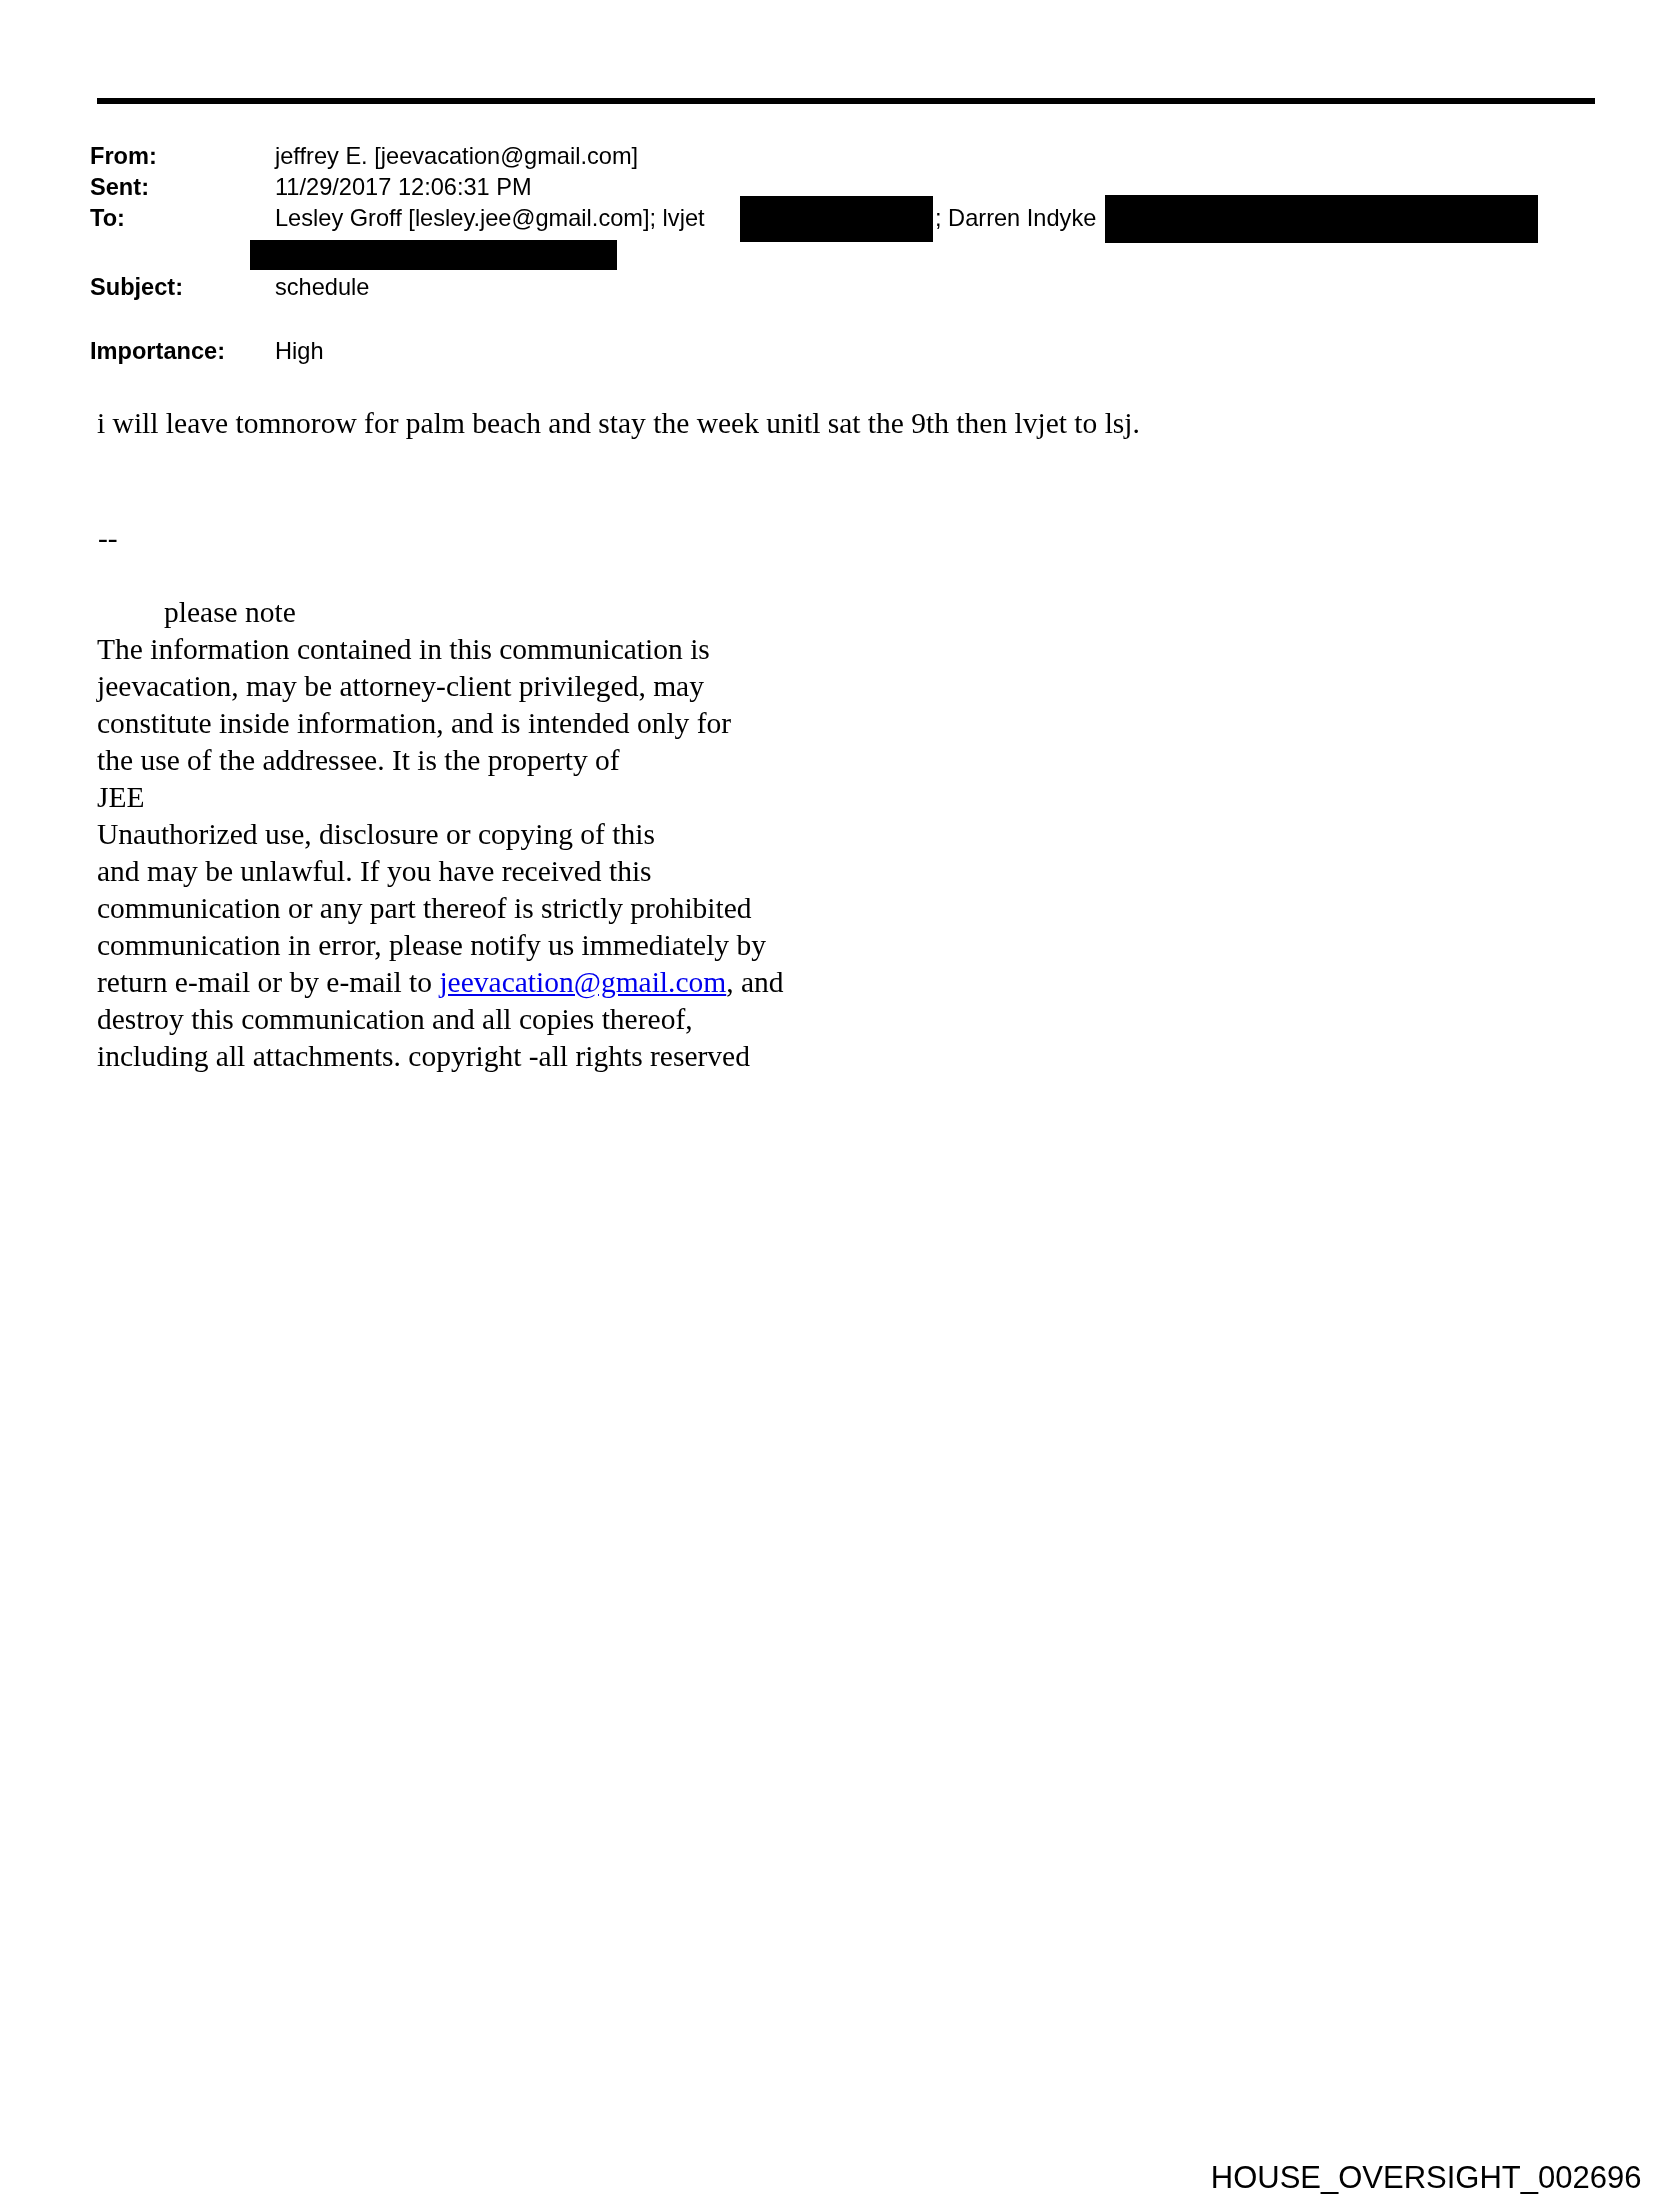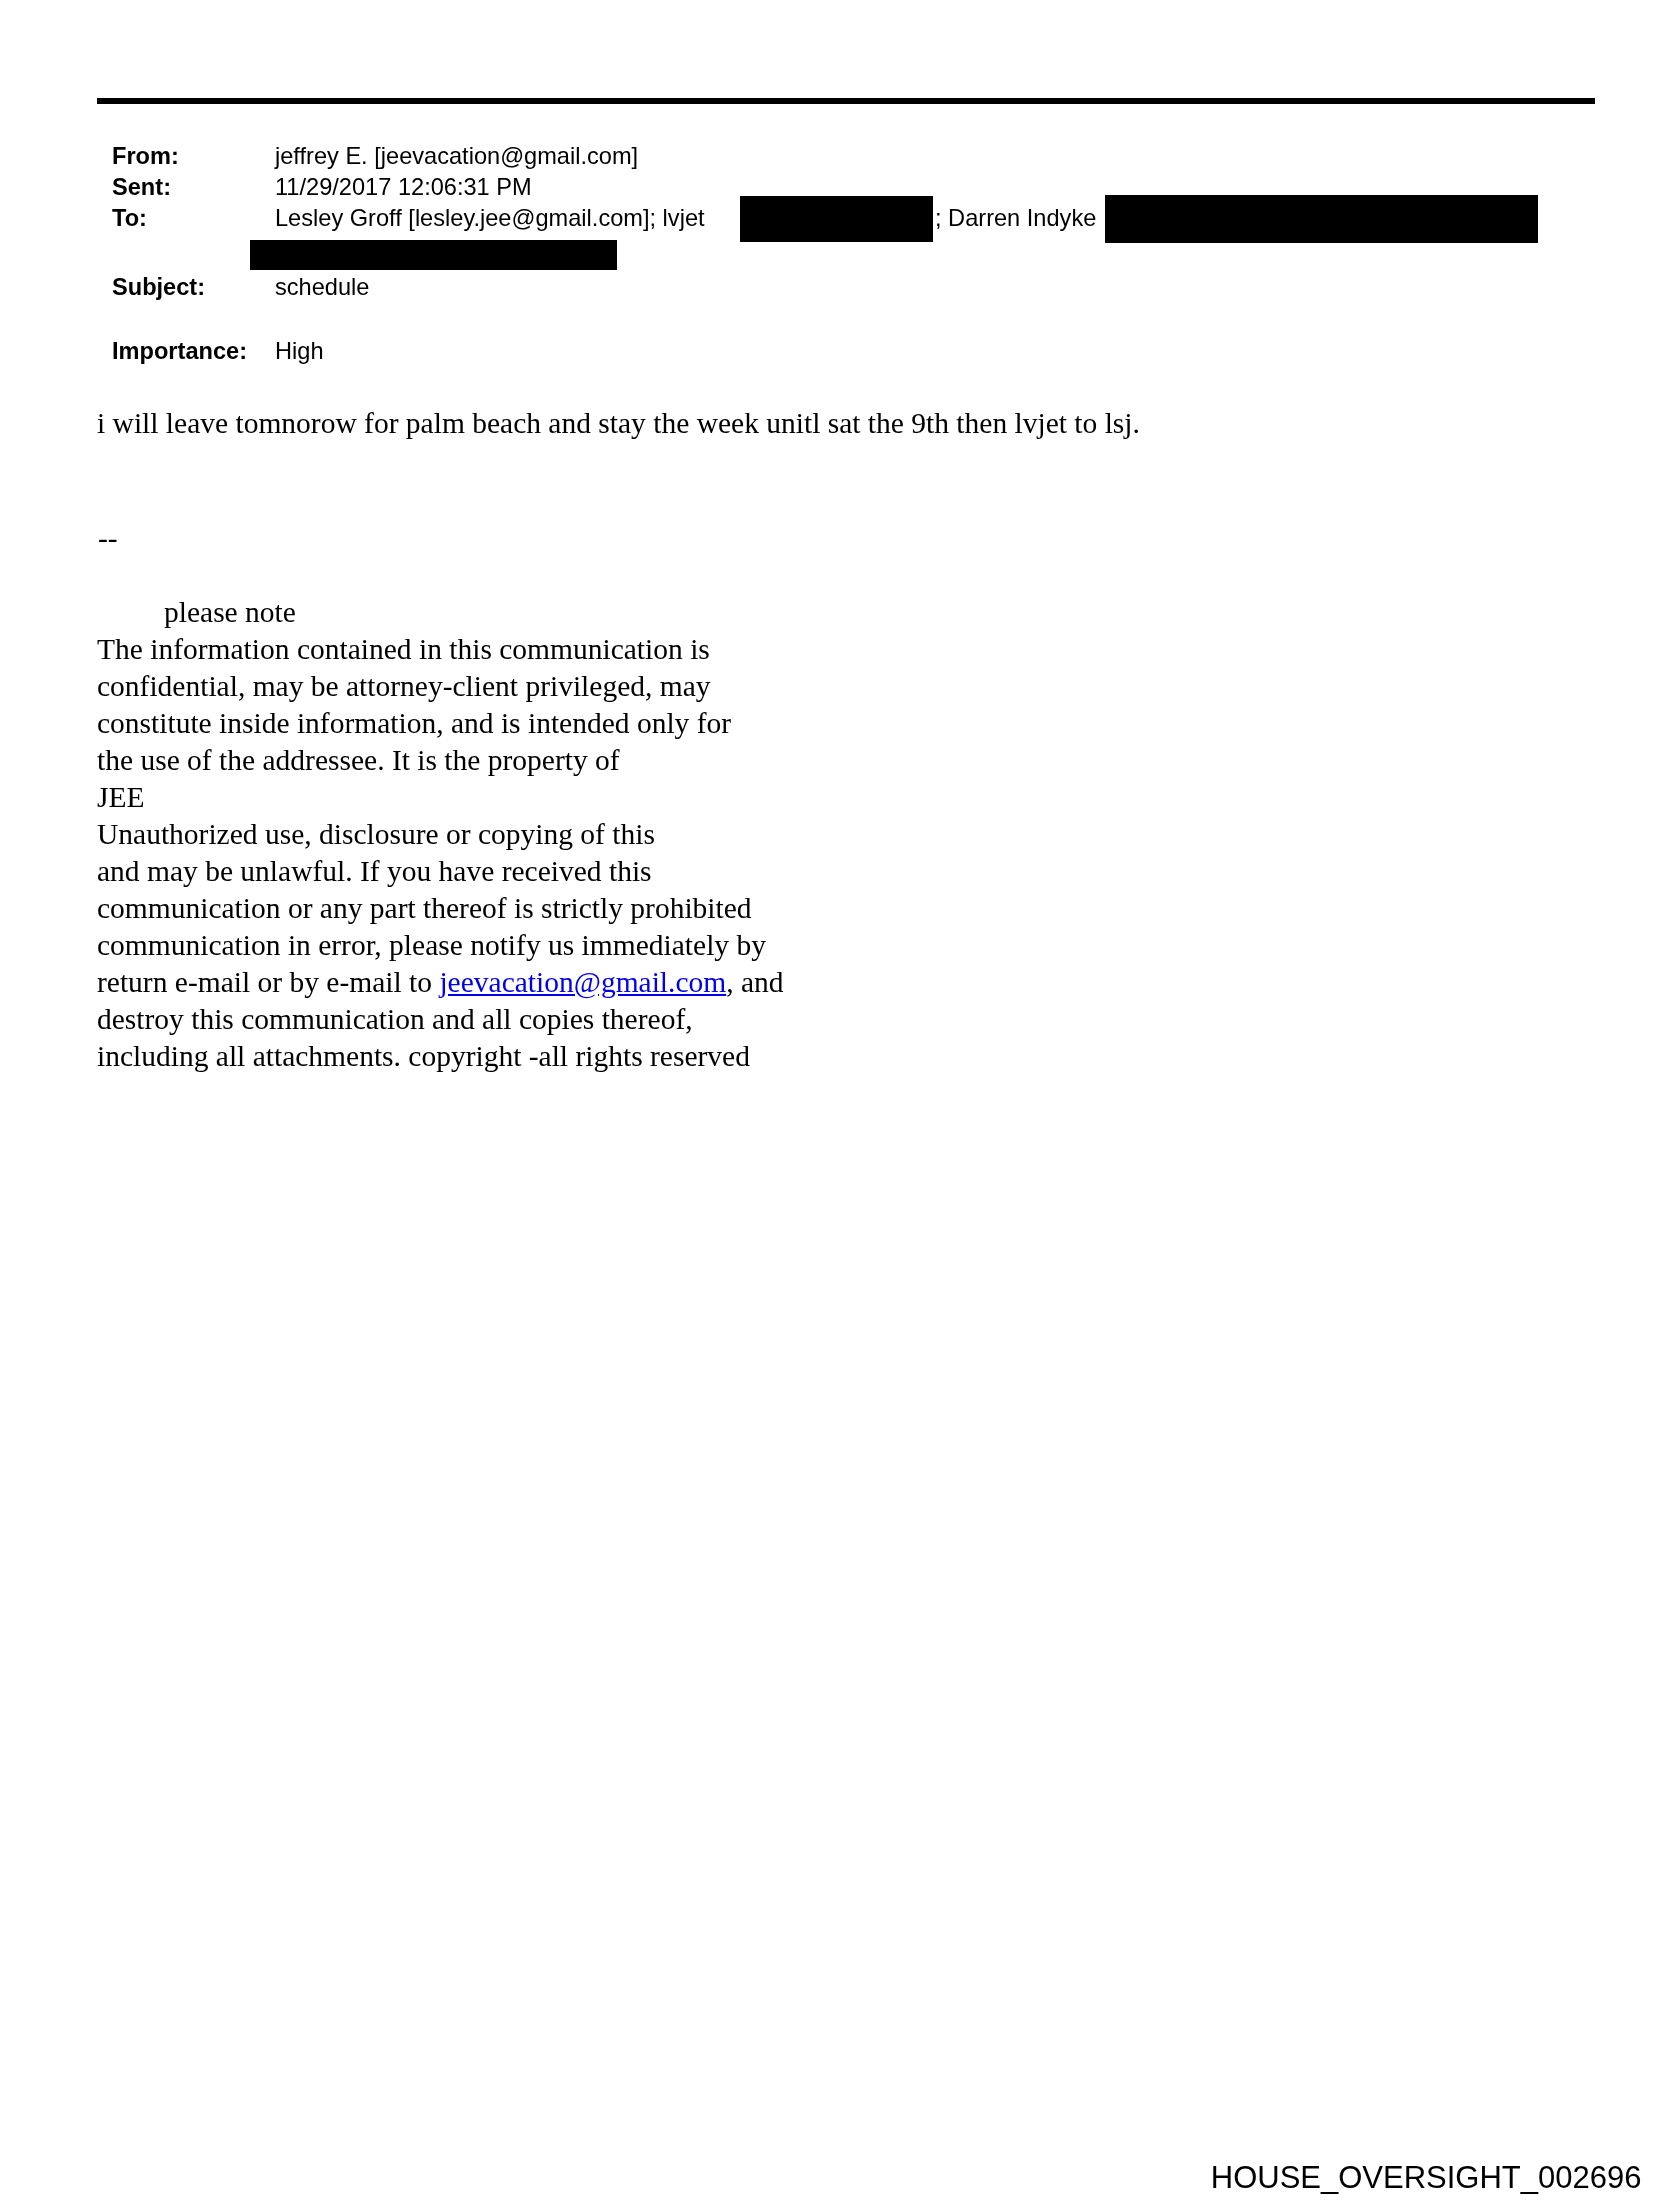"From:" .hdr-row { left: 112px -> 90px }
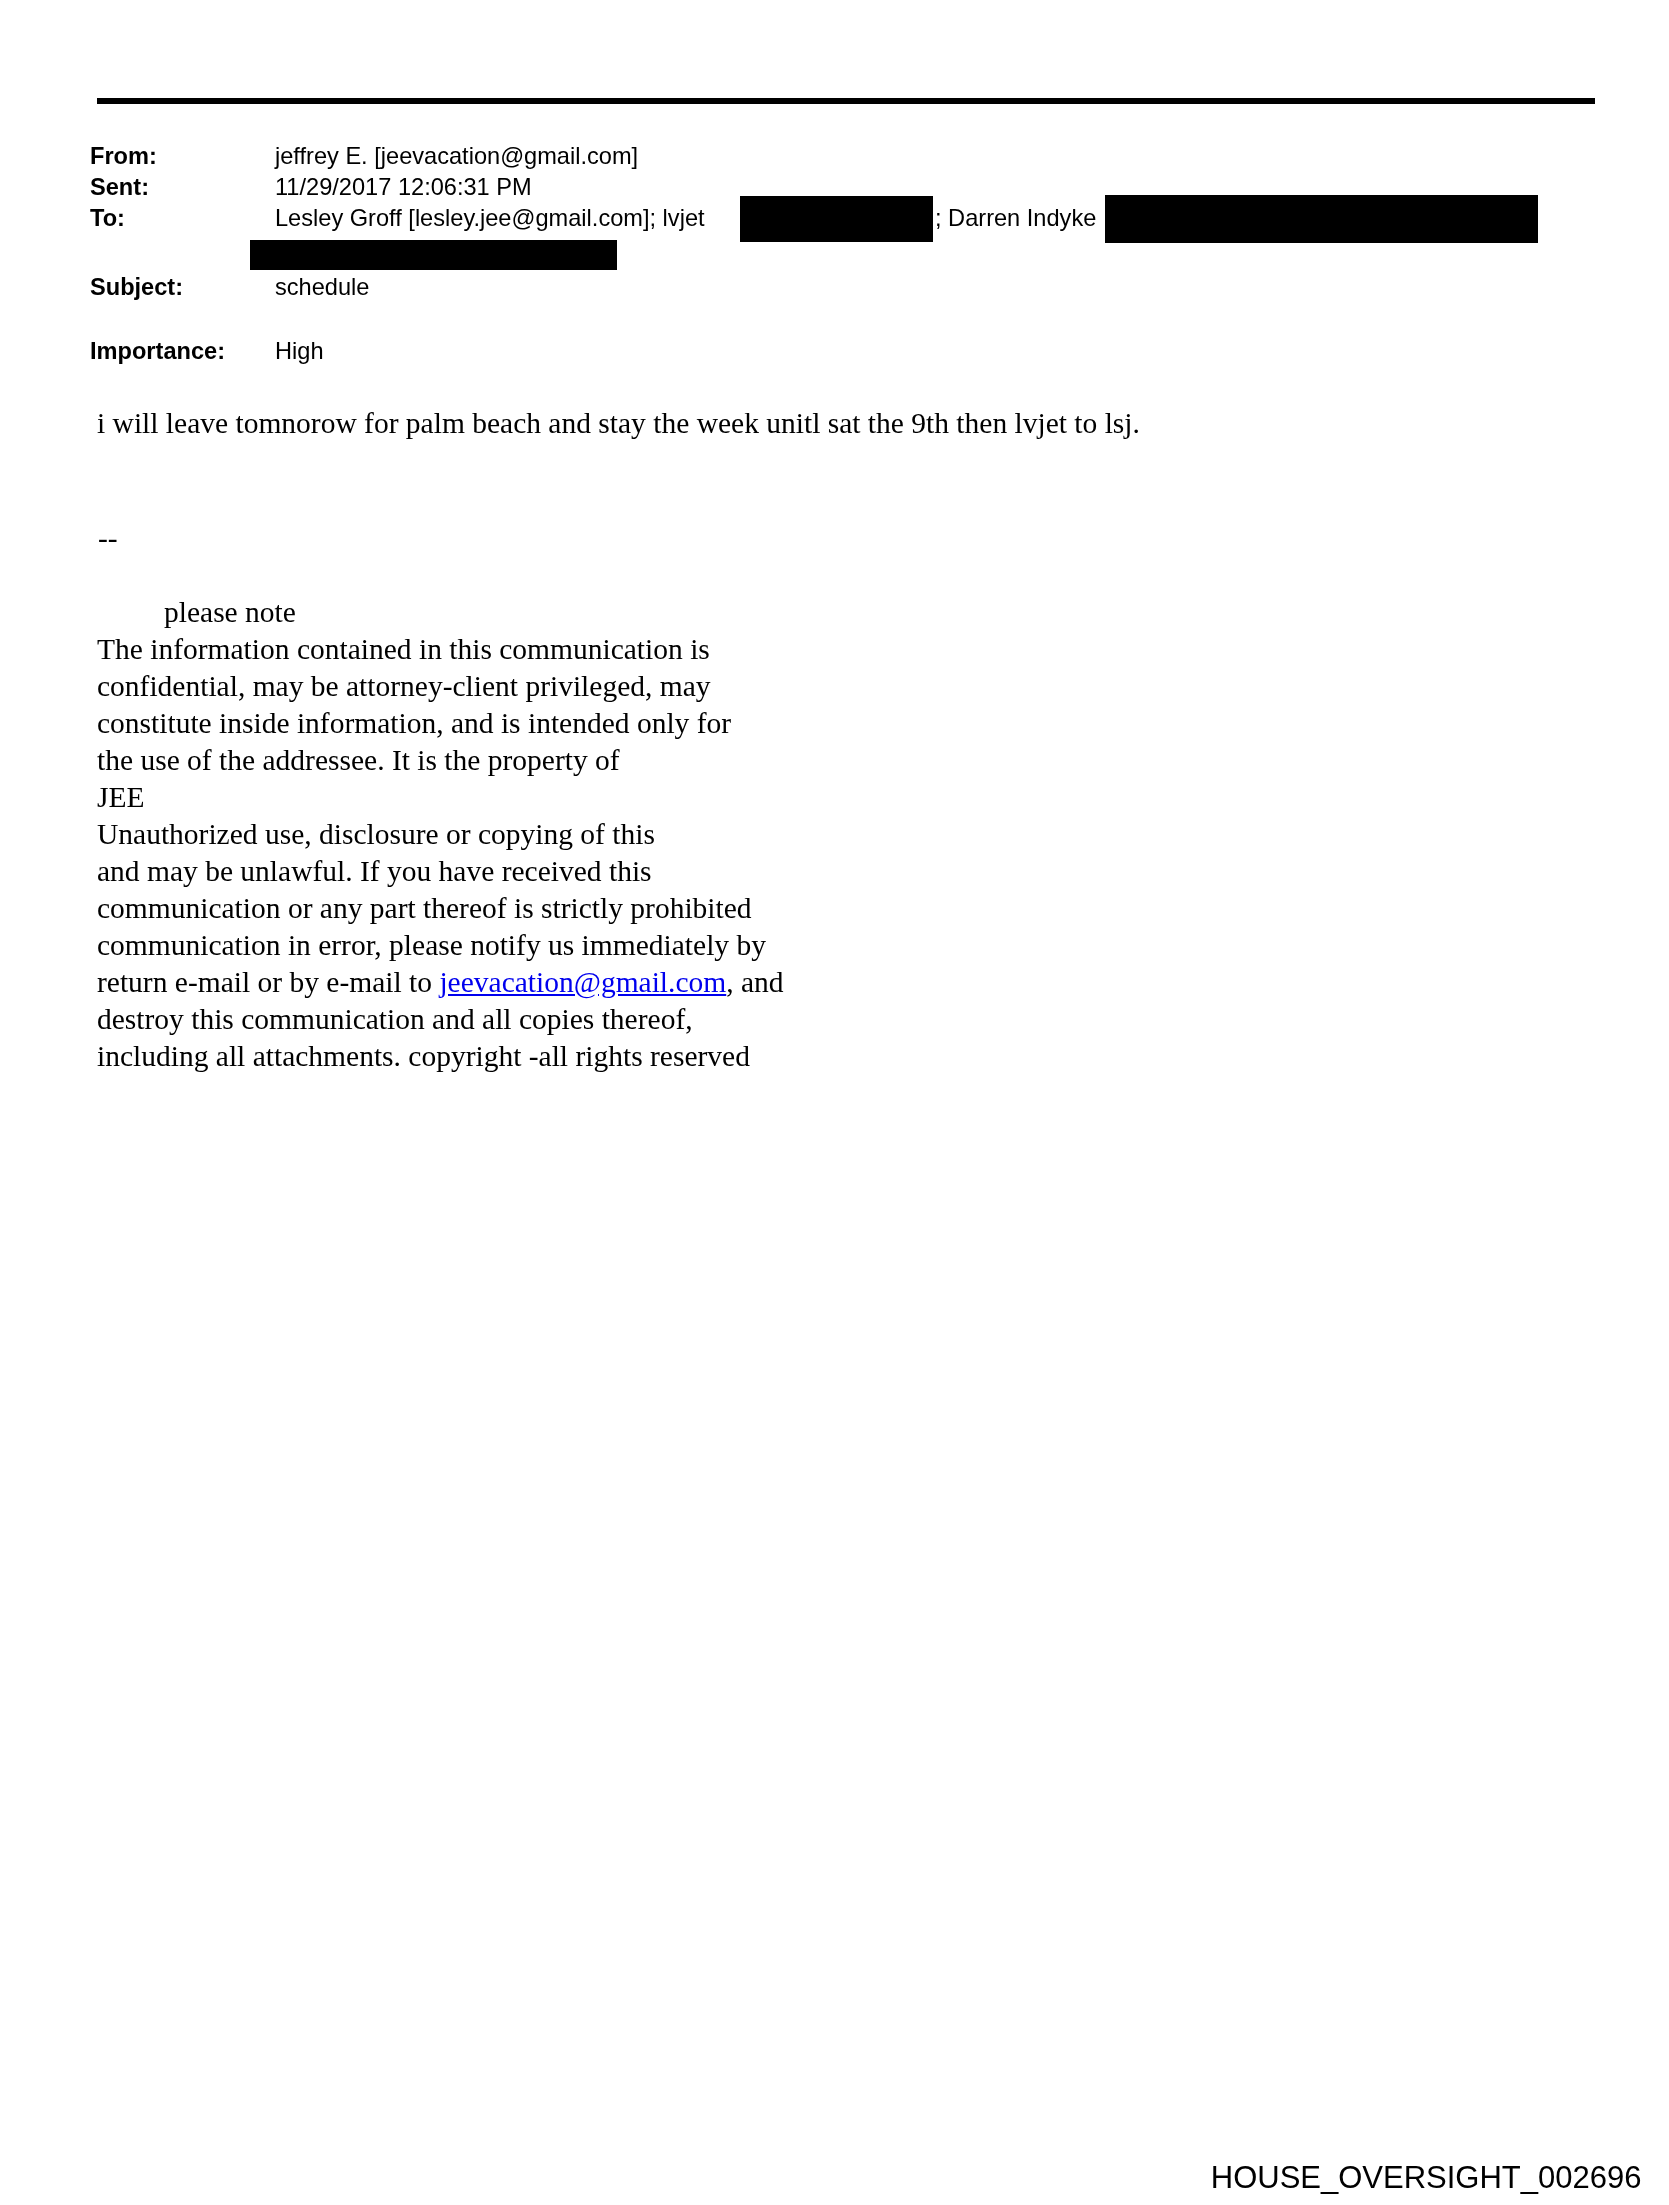"confidential, may be attorney-client" div { text: confidential -> jeevacation }
